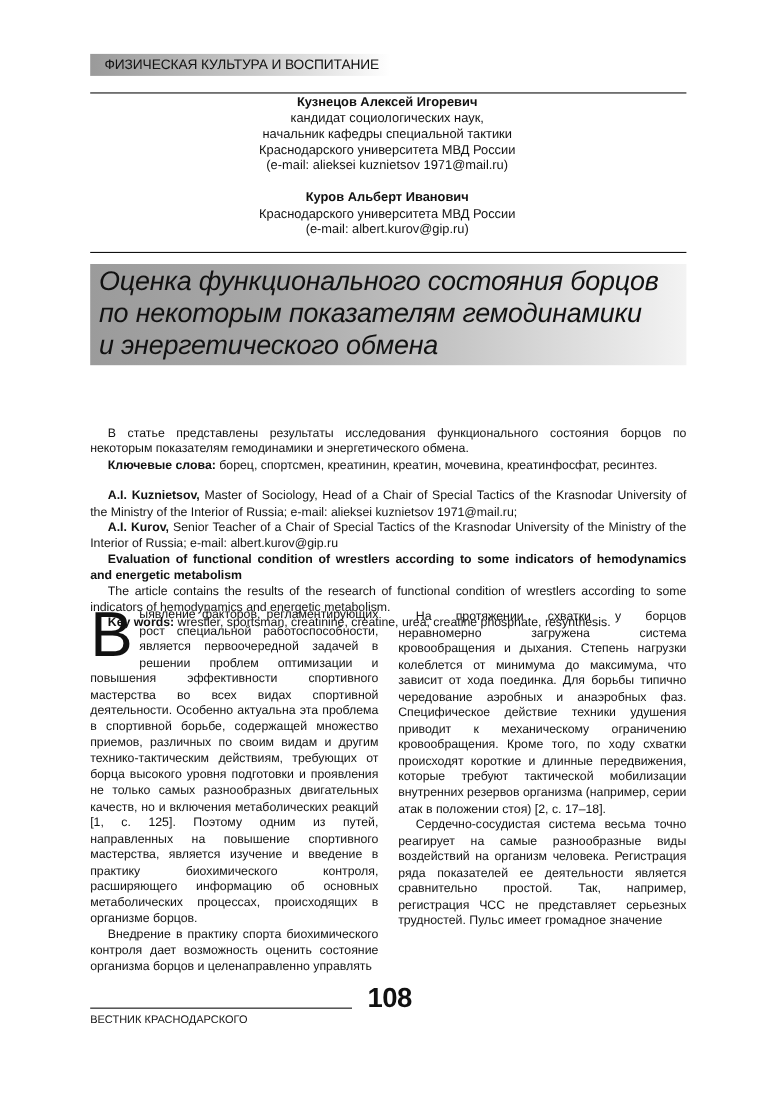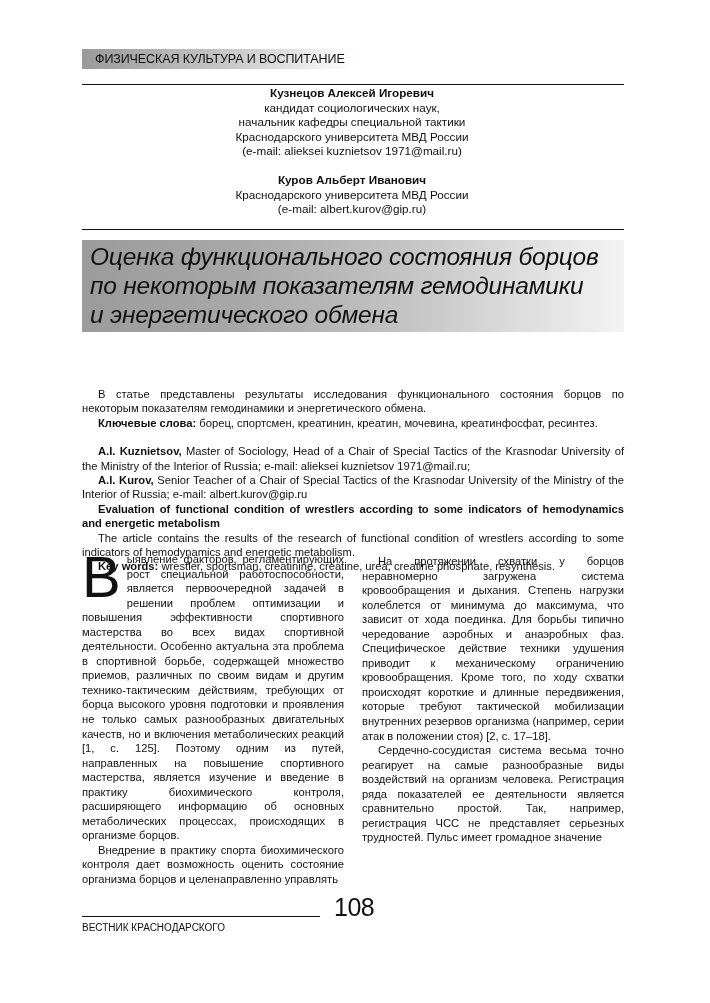"108" .page-num { font-weight: normal -> bold }
